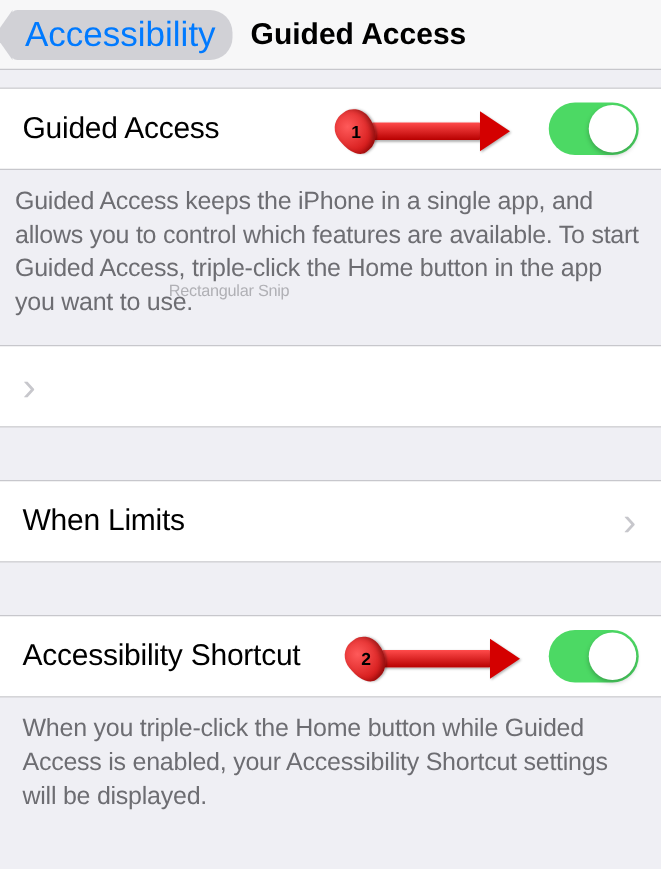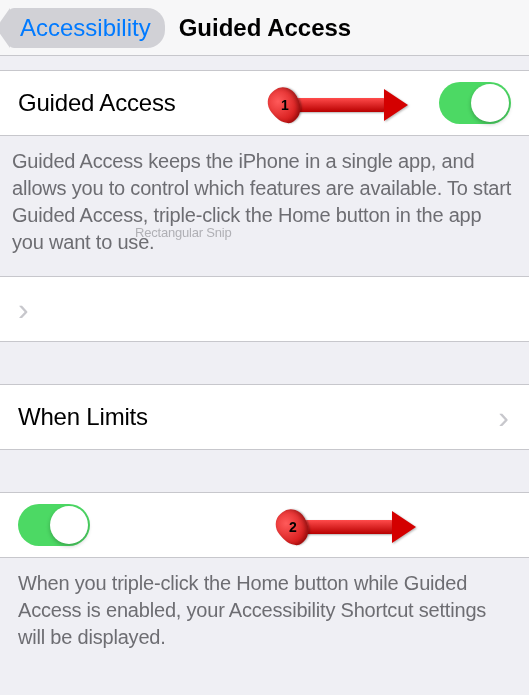"Accessibility" .back-label { font-size: 24px -> 28px }
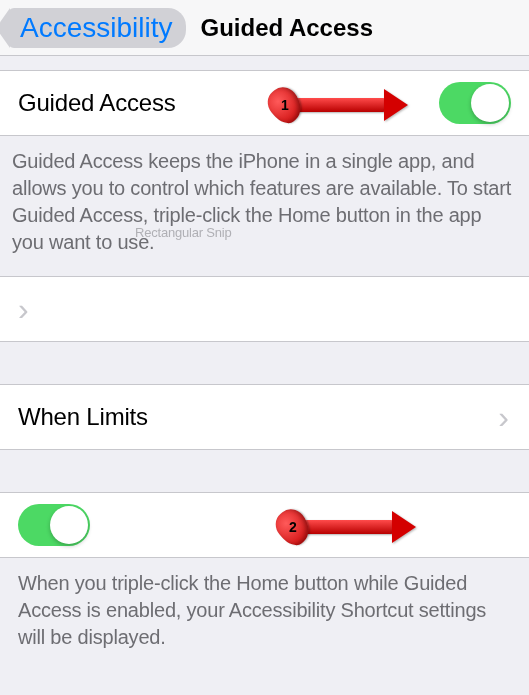"Accessibility Shortcut" span.row-label { html: none -> <span>Accessibility Shortcut</span> }
